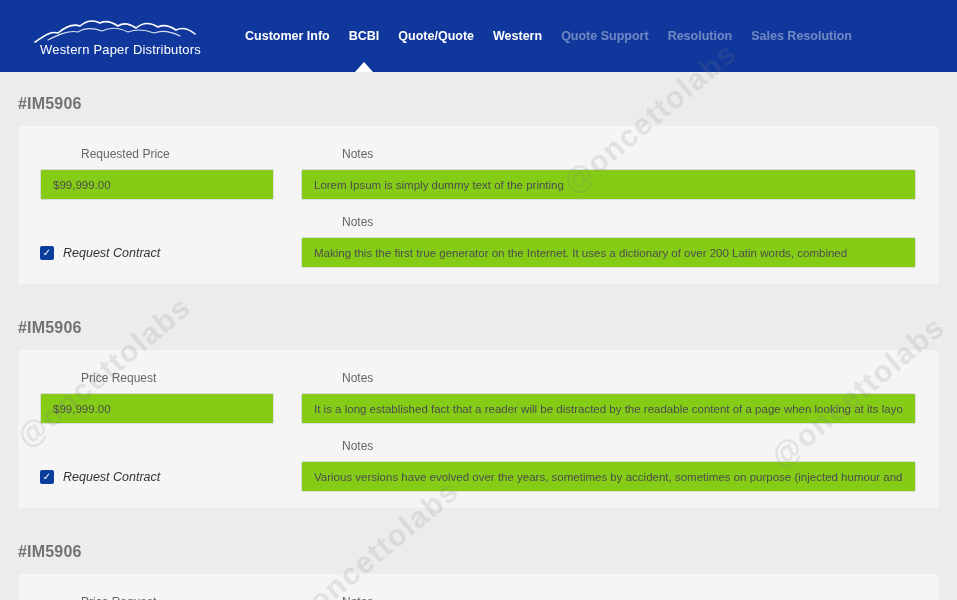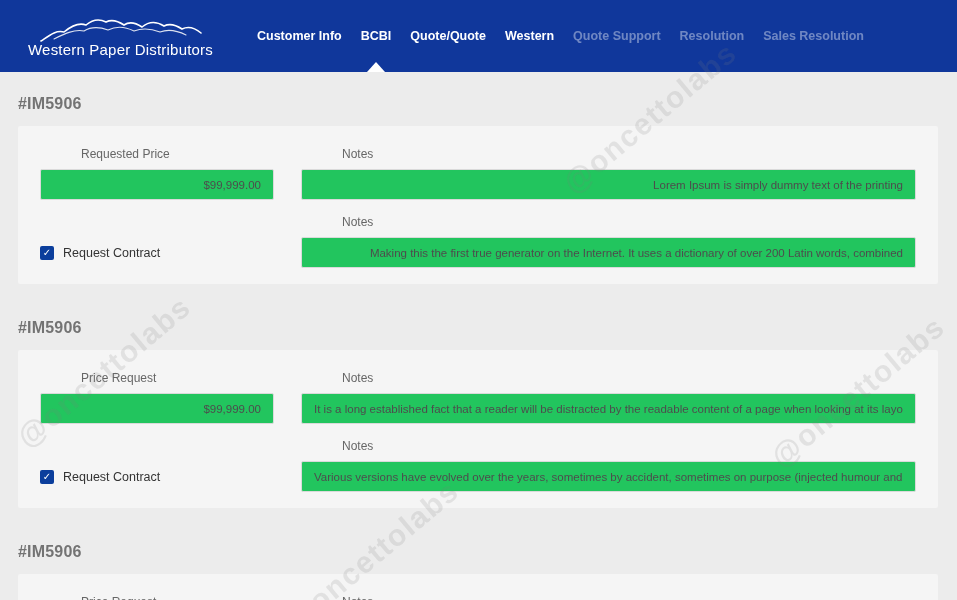"Western Paper Distributors" .logo-text { font-size: 15px -> 13px; margin-left: none -> 12px }
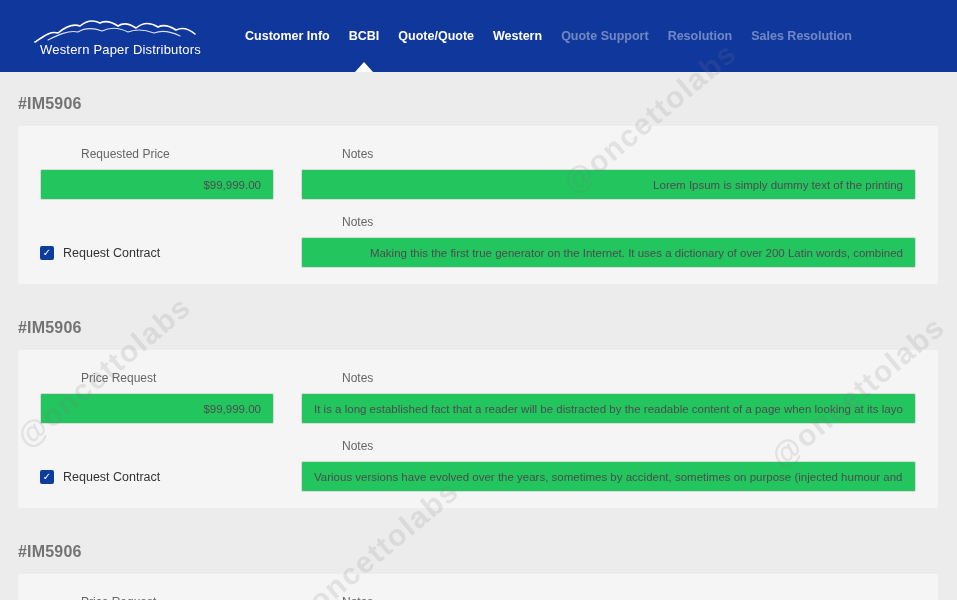"$99,999.00" .text-input { background: #22c55e -> #84cc16; text-align: right -> none }
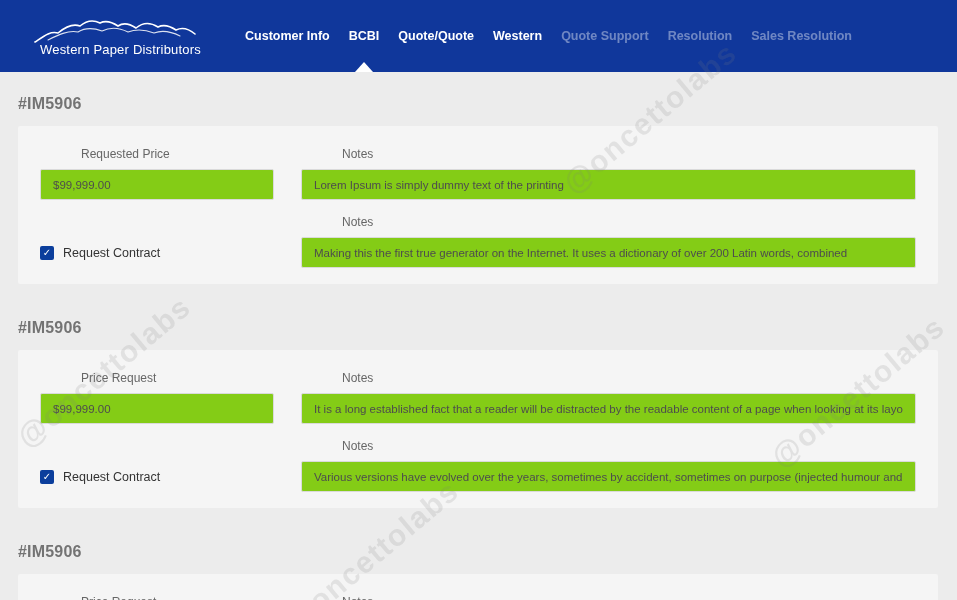"Request Contract" .checkbox-label { font-style: none -> italic }
